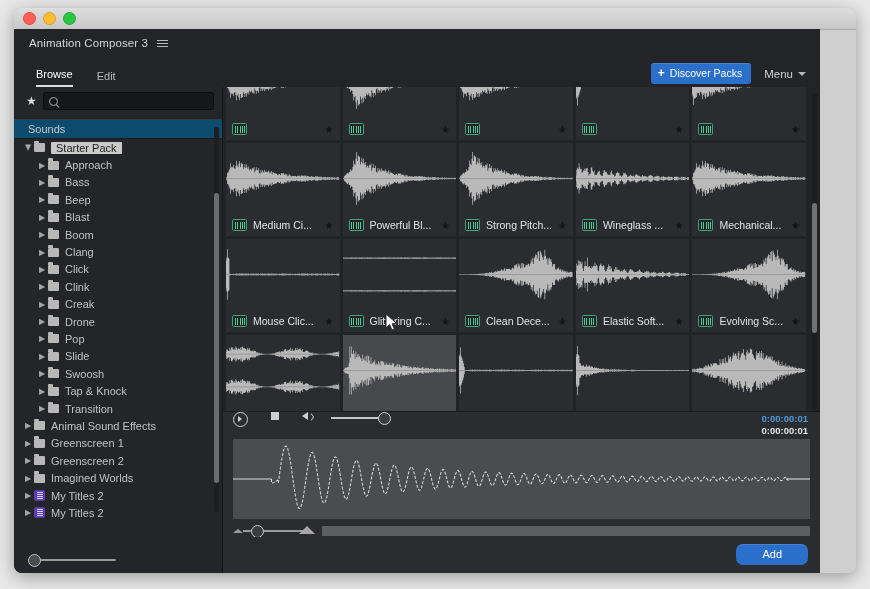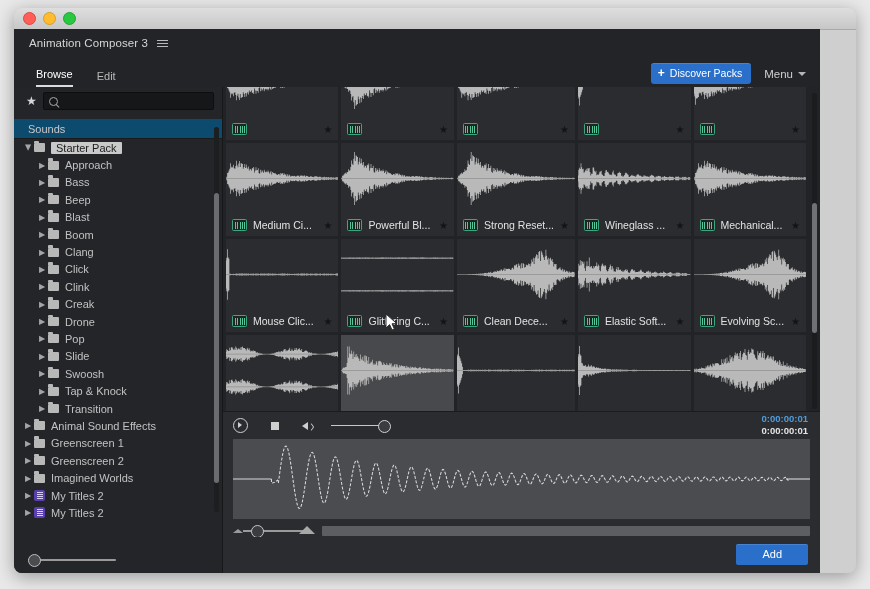"Strong Reset..." span.lname { text: Reset -> Pitch }
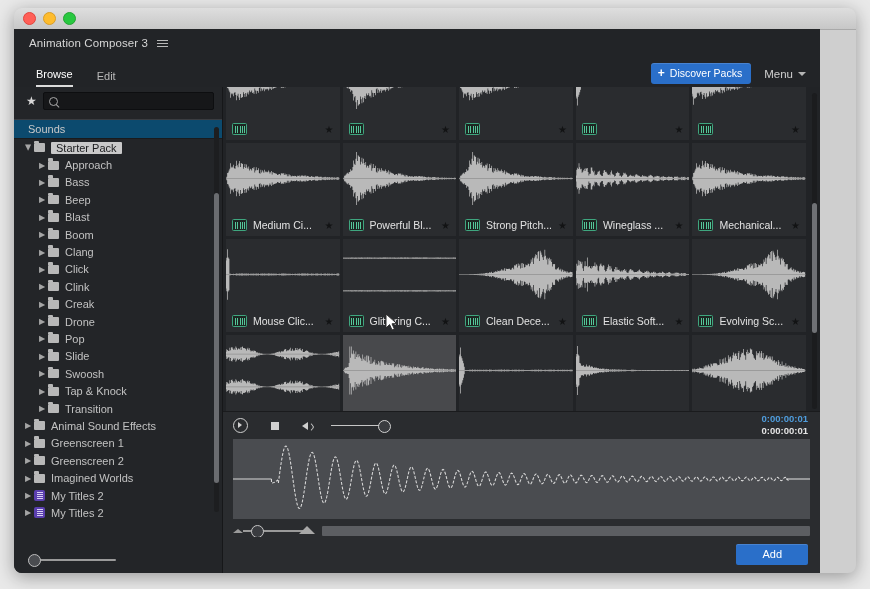"0:00:00:01" .transport { align-items: center -> flex-start }
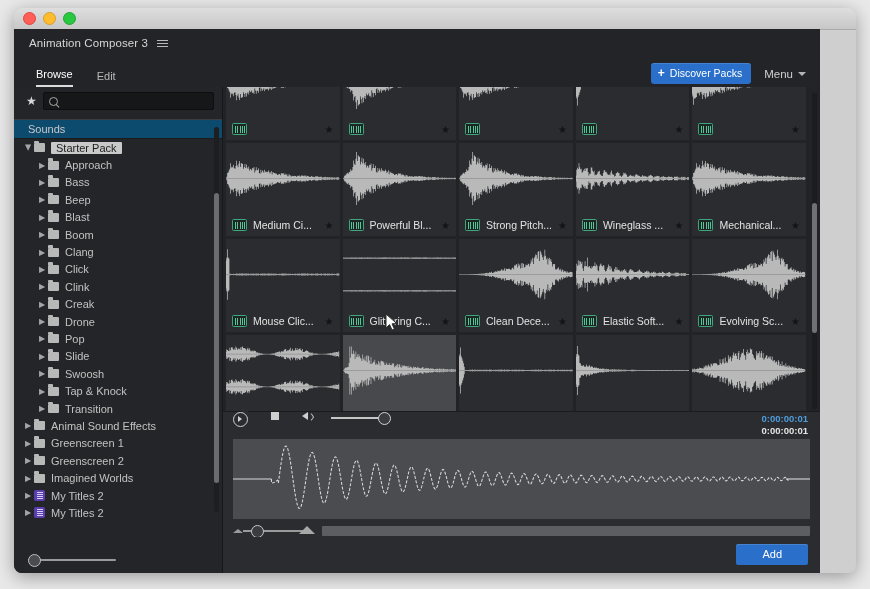"Add" .add-btn { border-radius: 2px -> 7px }
